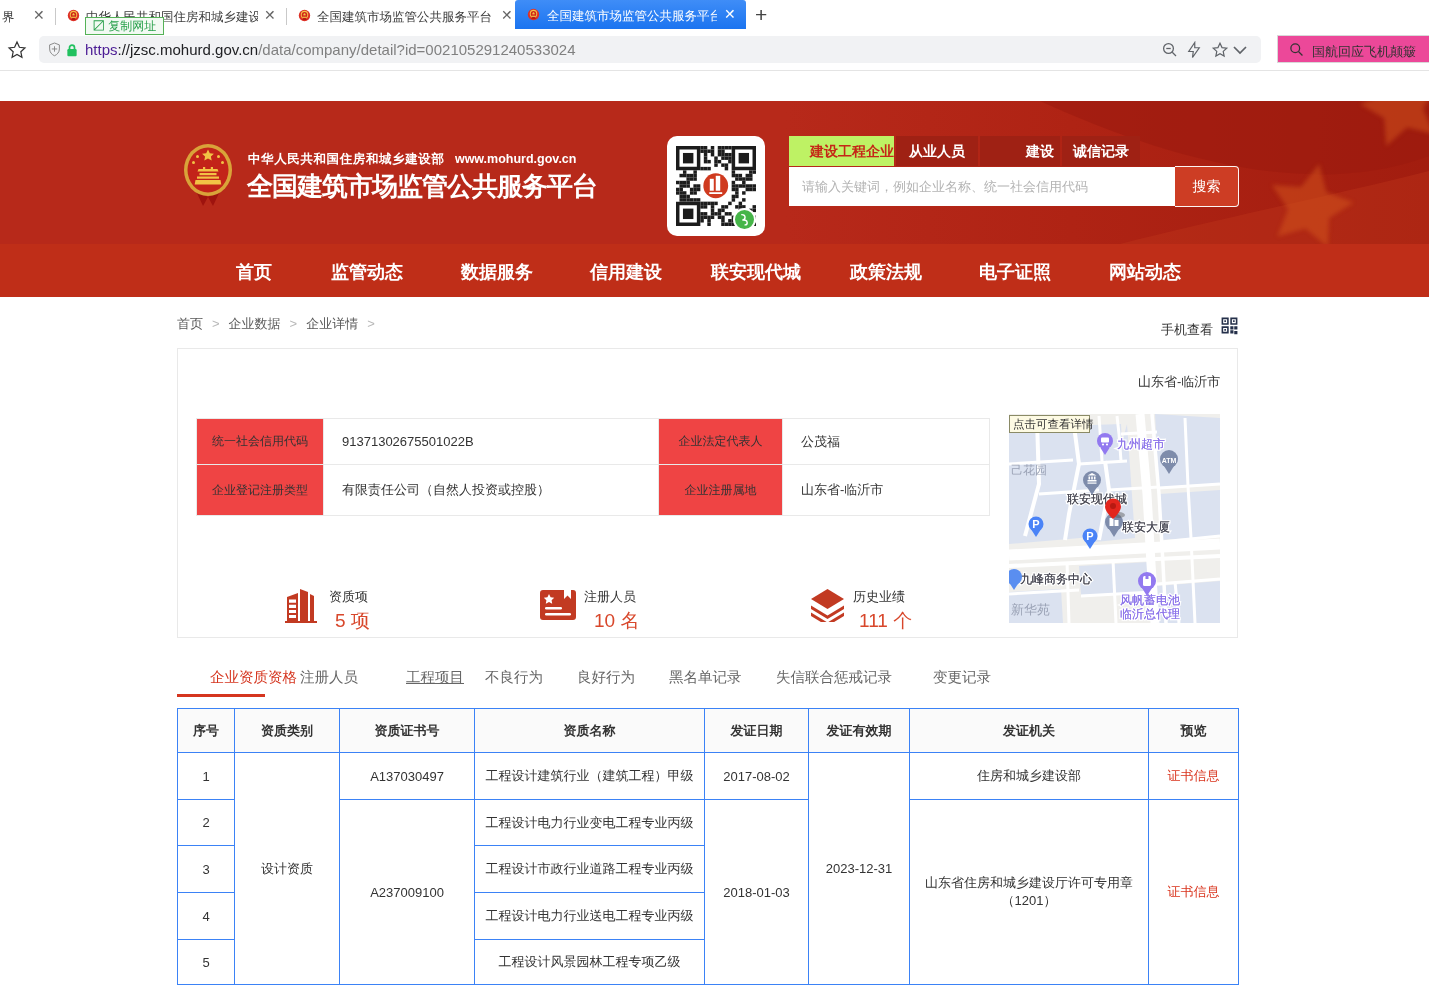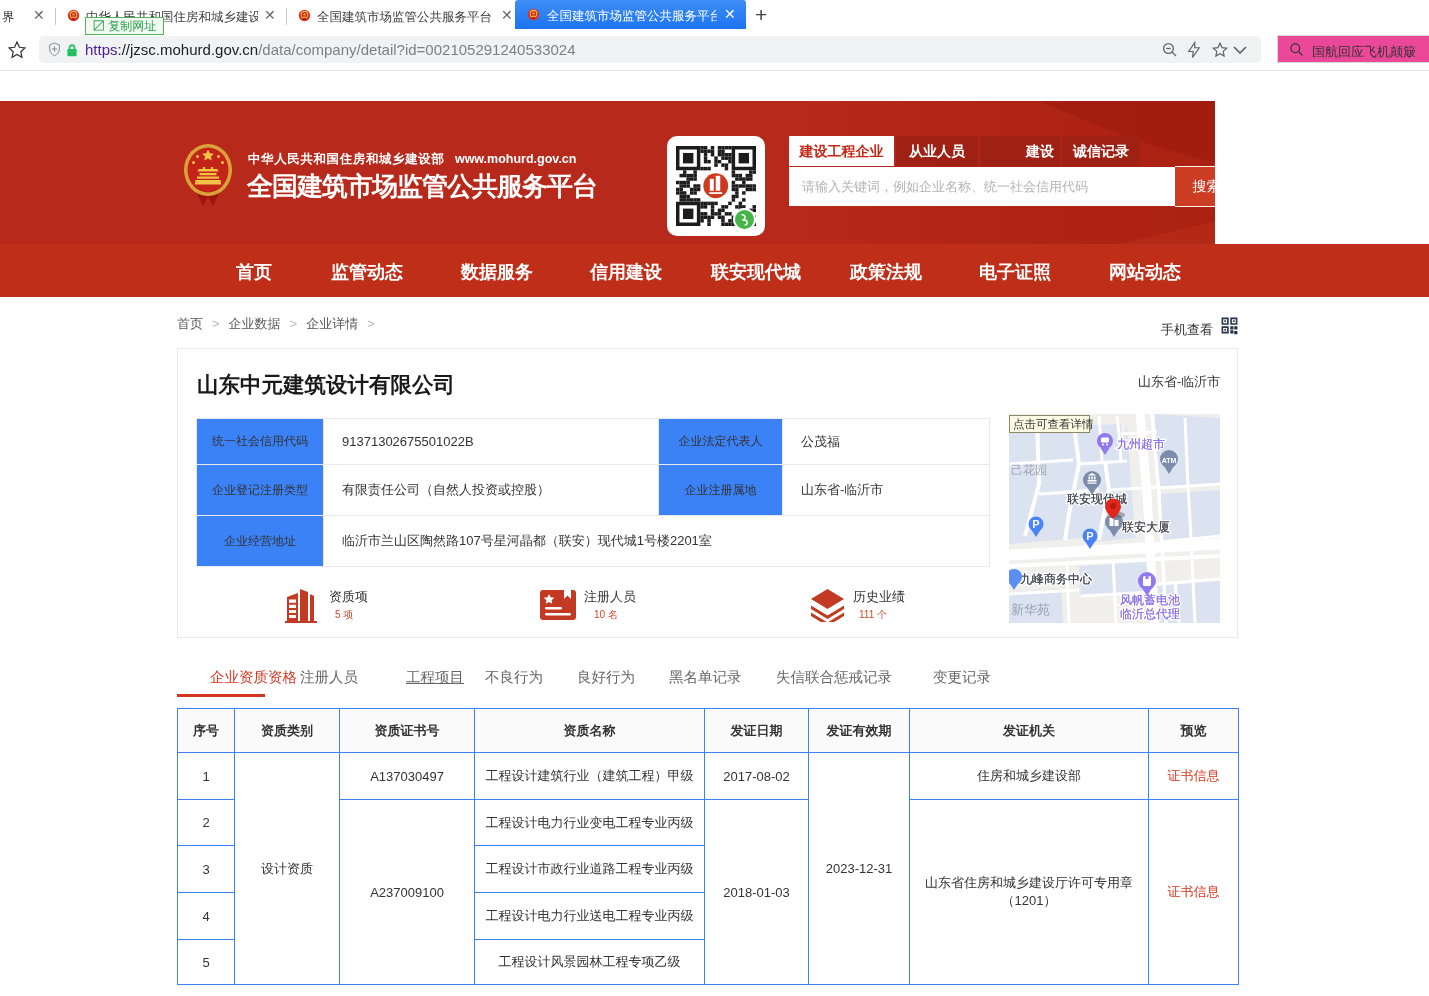"中华人民共和国住房和城乡建设部 www.mohurd.gov.cn" #banner { width: 1215px -> 1429px }
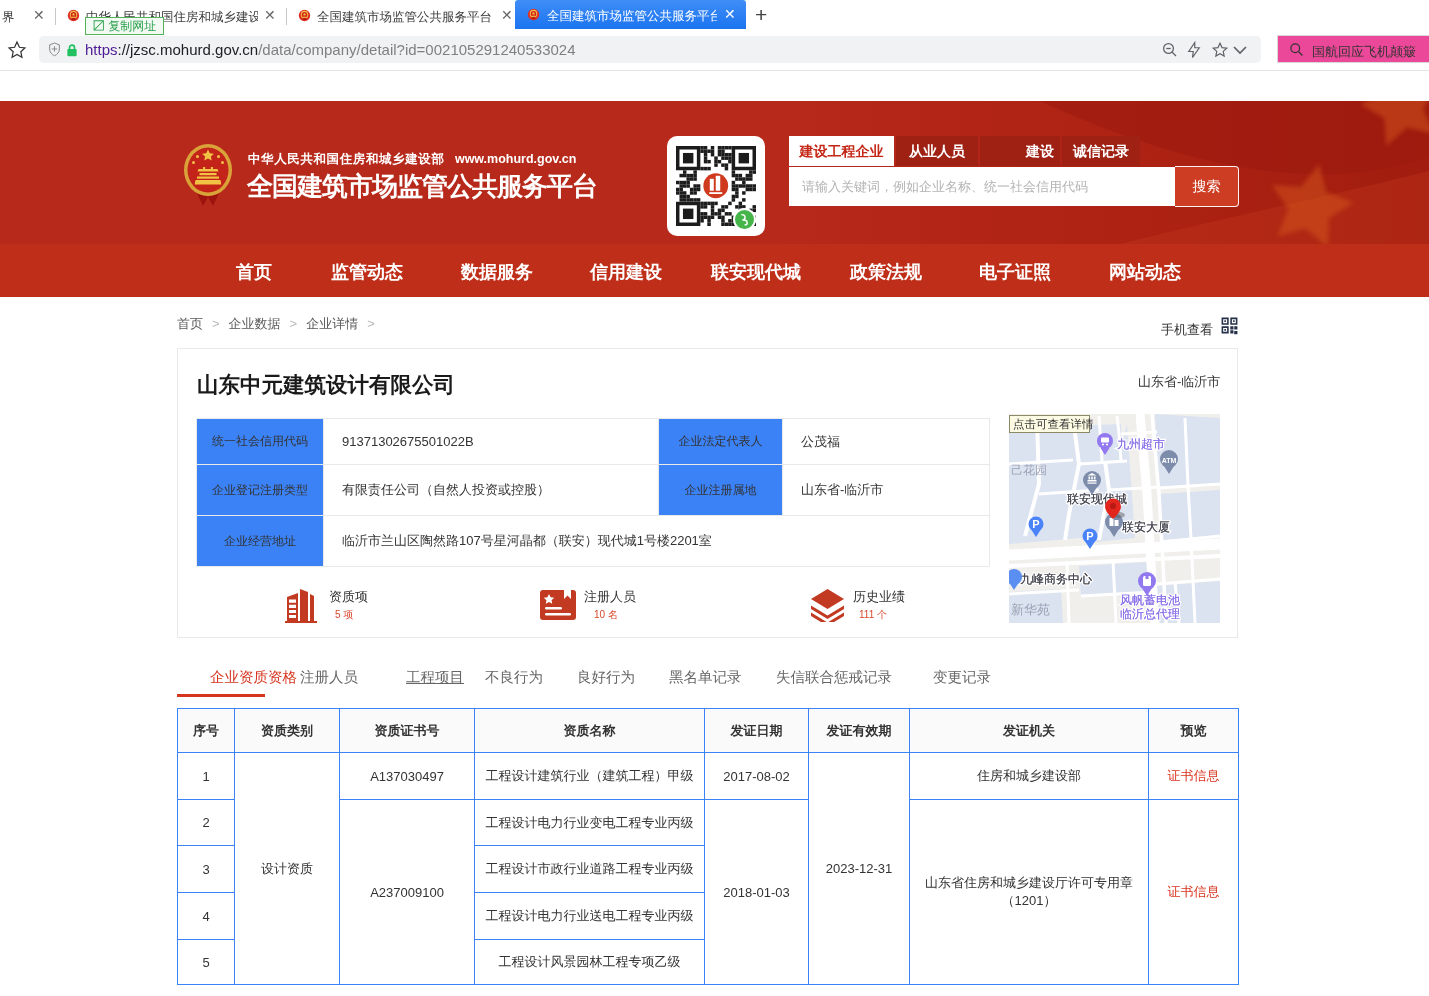"建设工程企业" #stab0 { background: #ffffff -> #bef264; text-align: none -> right }
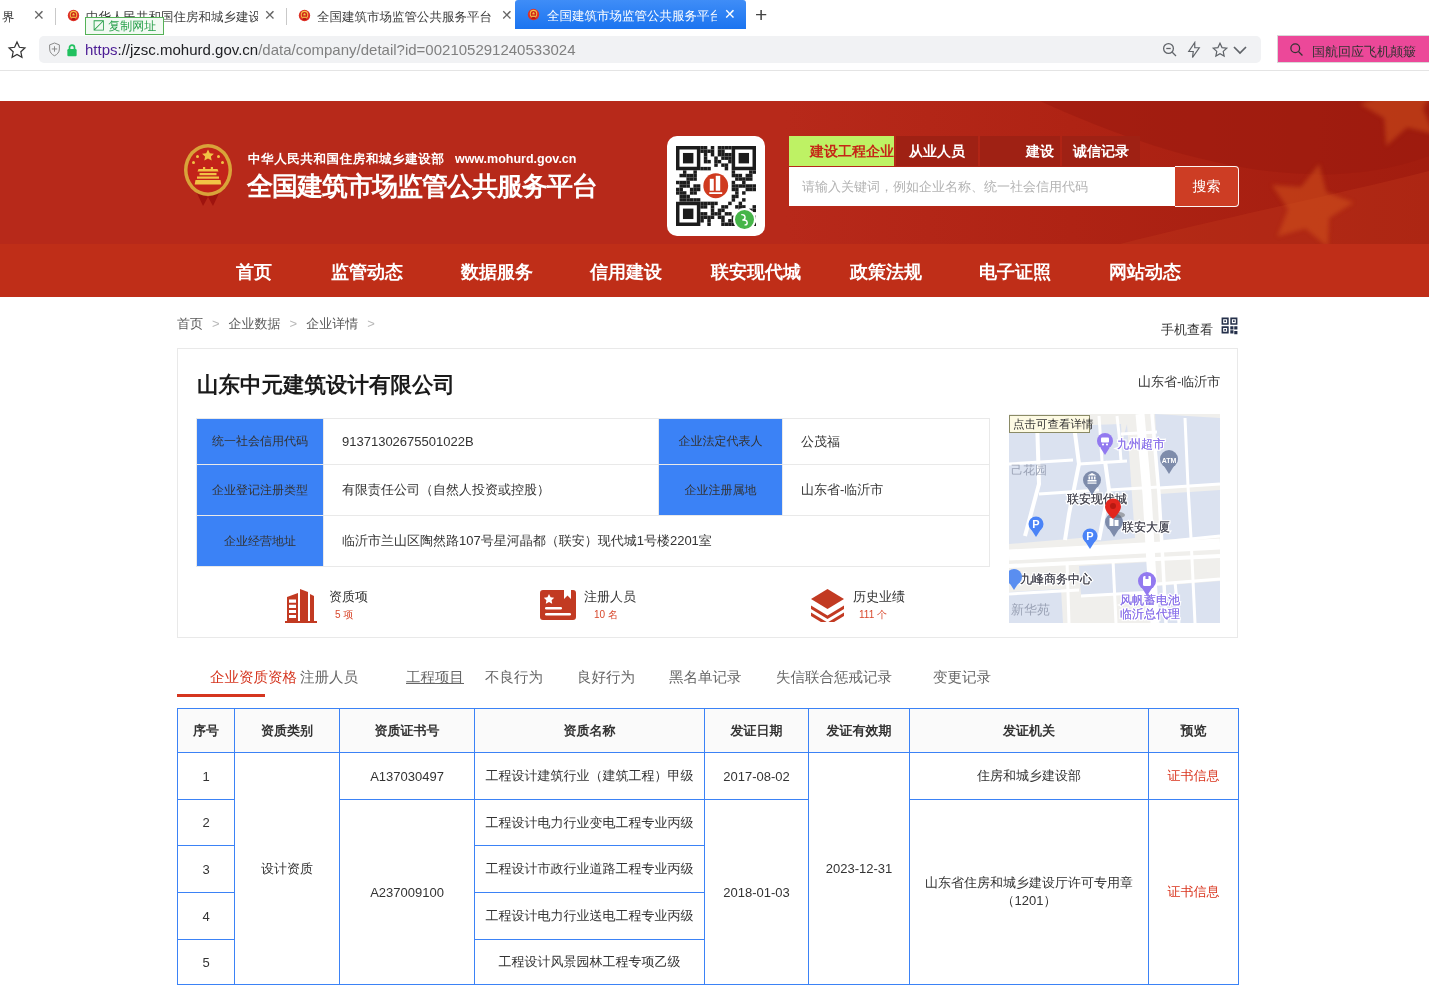"山东中元建筑设计有限公司" div { html: <div>山东中元建筑设计有限公司</div> -> none }
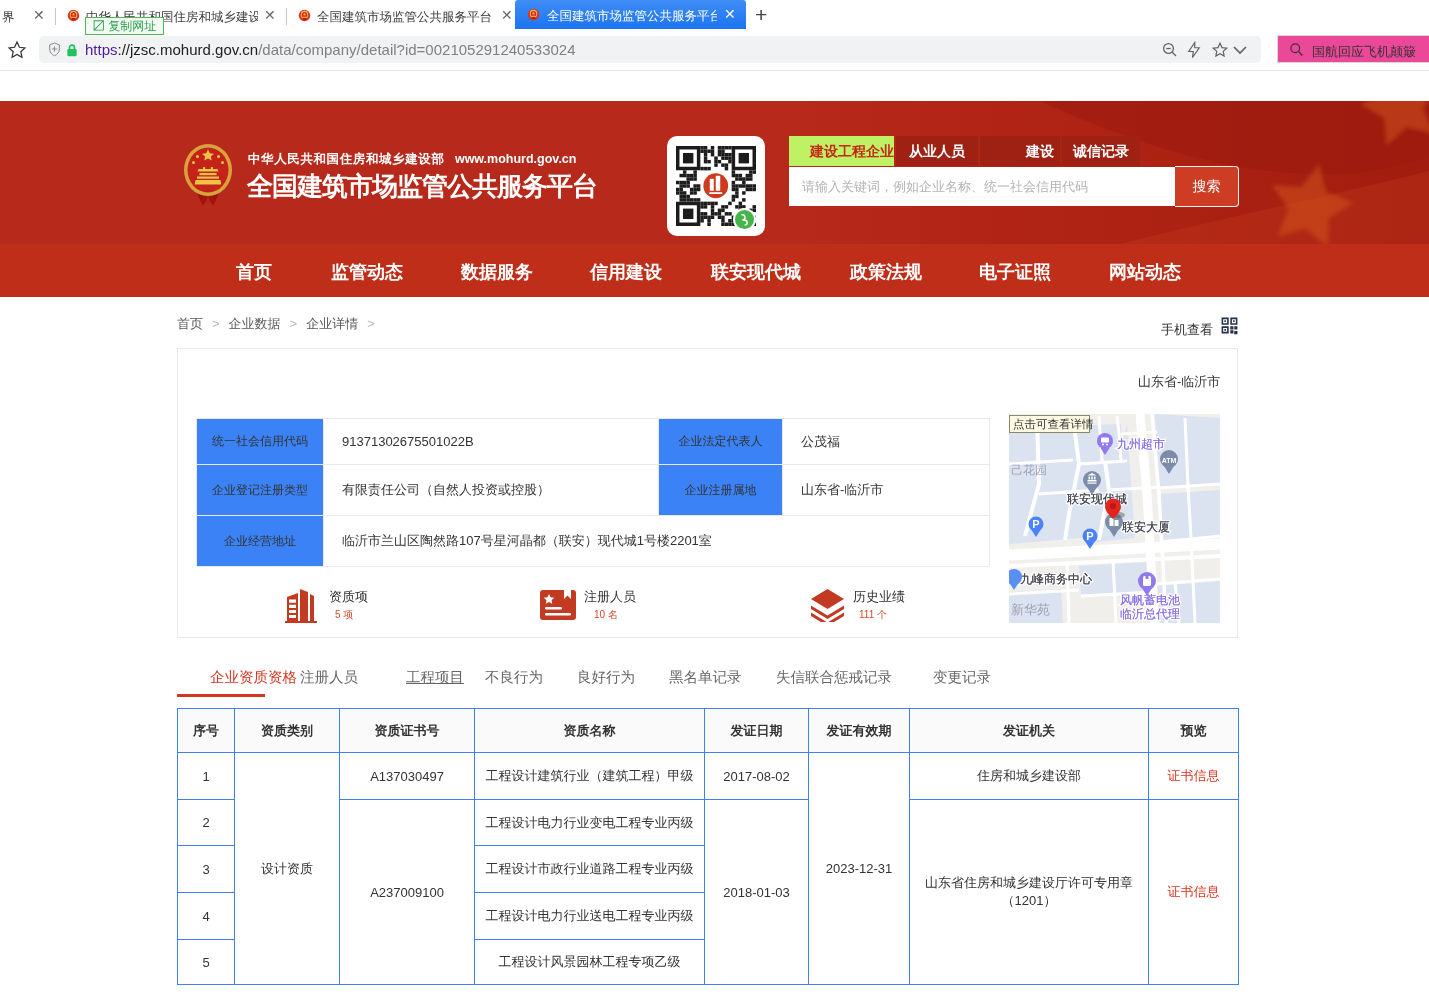"统一社会信用代码" table.info td.lb { background: #3b82f6 -> #ef4444 }
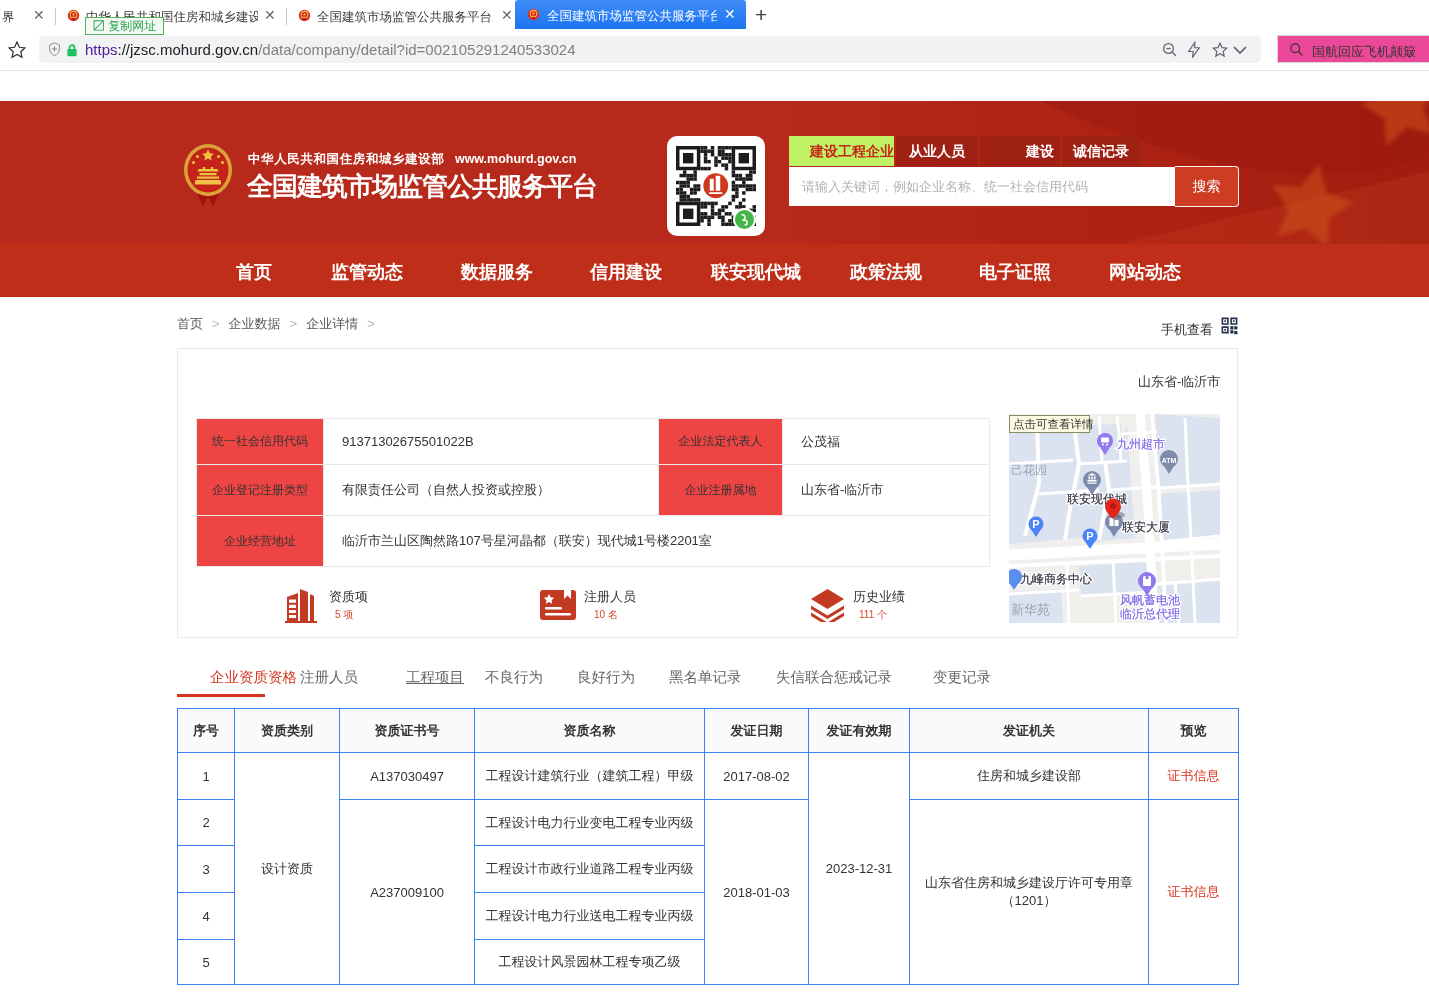"企业经营地址" tr { html: <tr> <td>企业经营地址</td> <td>临沂市兰山区陶然路107号星河晶都（联安）现代城1号楼2201室</td> </tr> -> none }
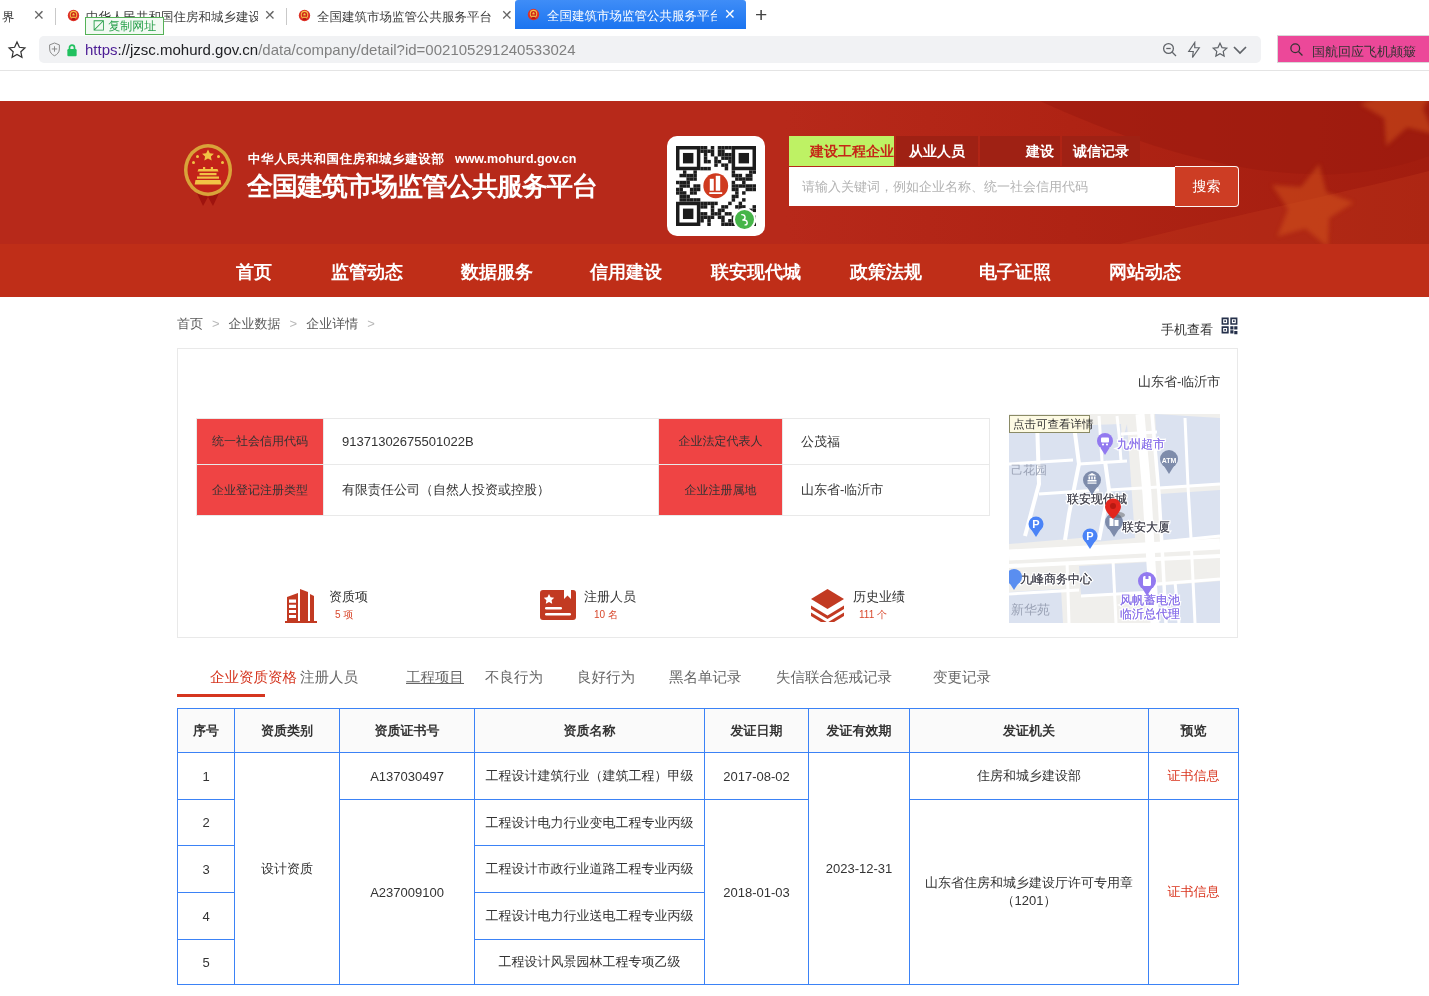"5 项" .stat .num { font-size: 10px -> 19px }
